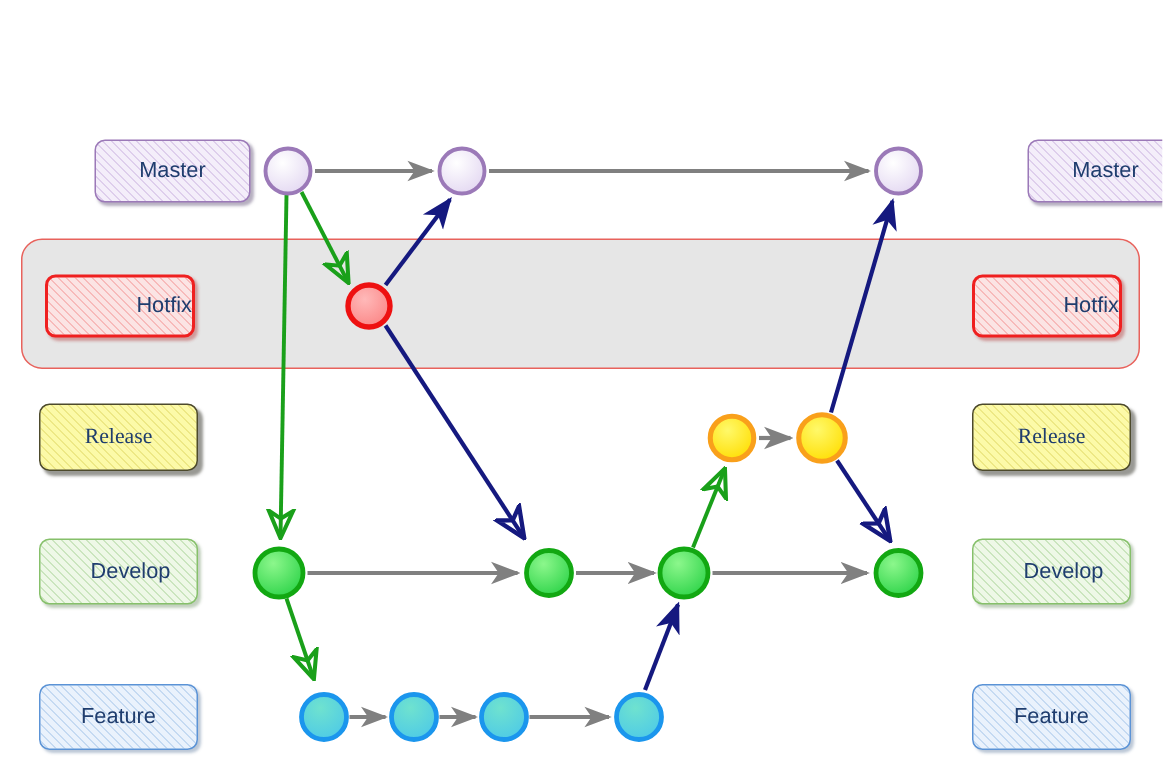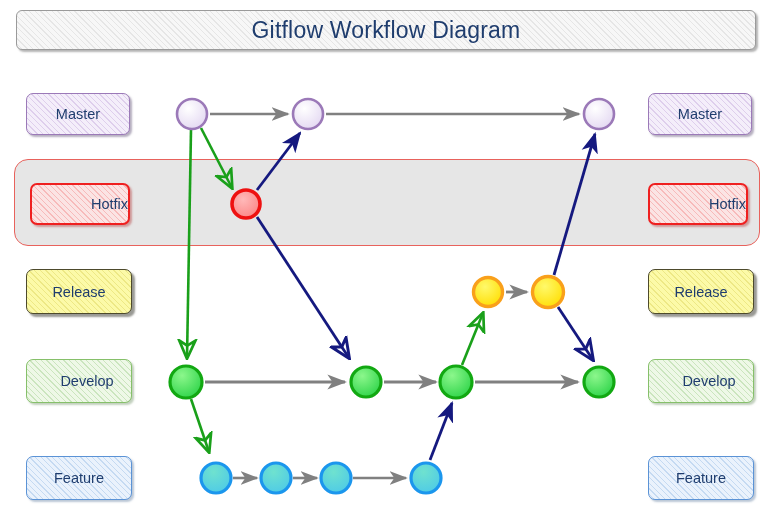"Gitflow Workflow Diagram" div { html: <div> <span>Gitflow Workflow Diagram</span> </div> -> none }
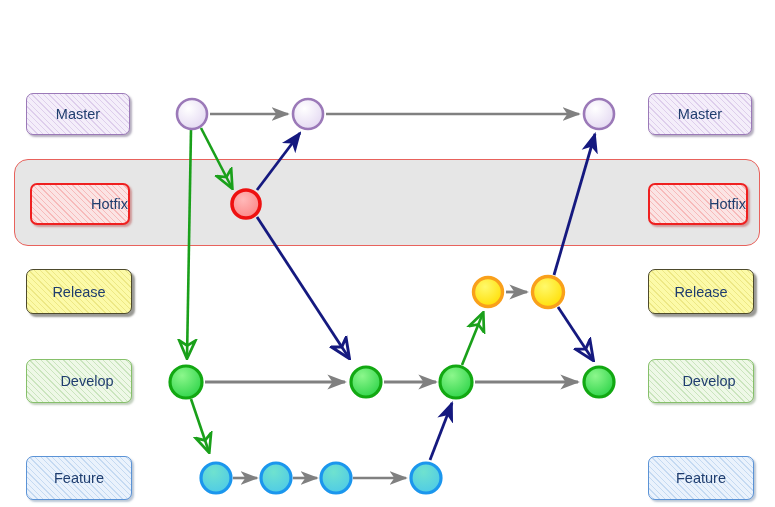"Master" .chip-master { margin-left: none -> 37px }
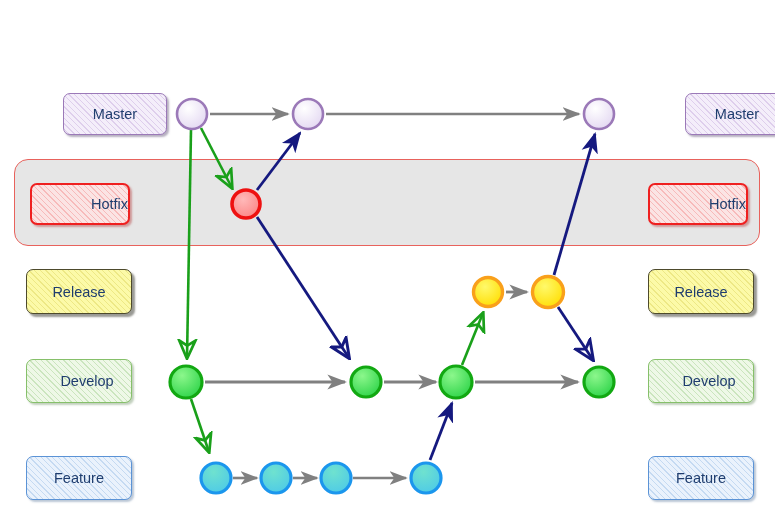"Release" .chip-release { font-family: none -> Liberation Serif, serif }
